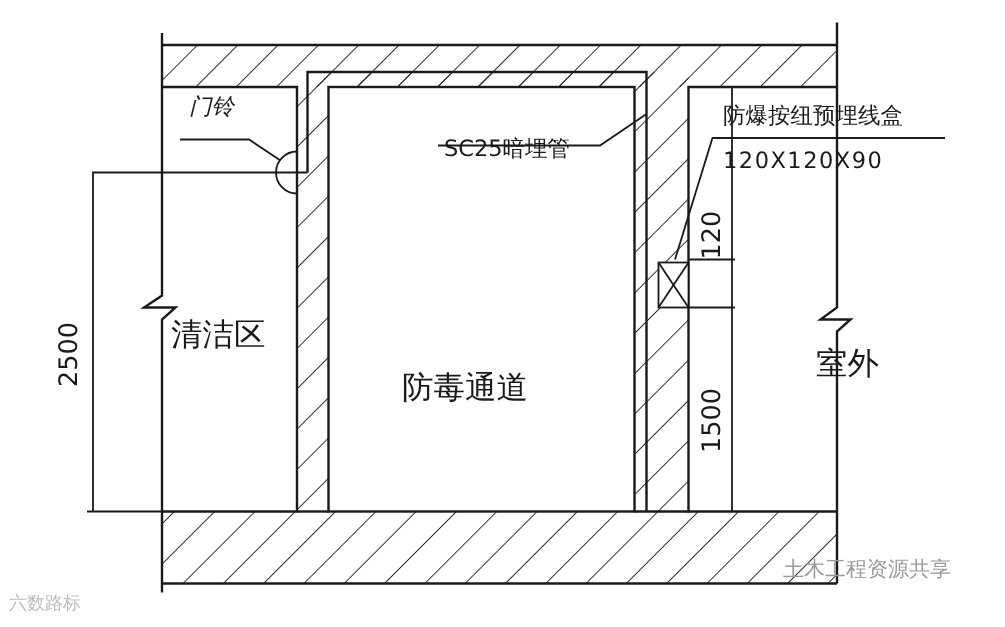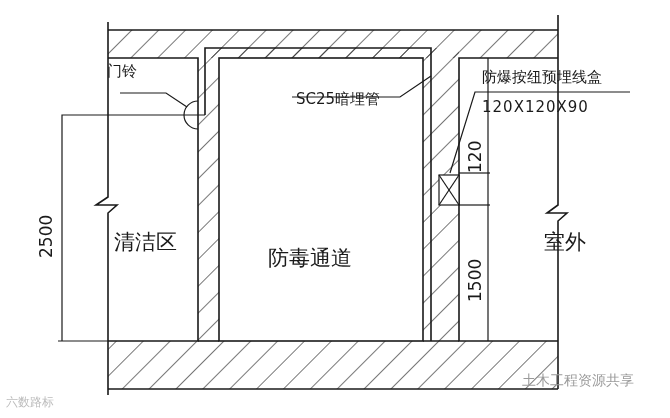"门铃" div.lbl { font-style: none -> italic; left: 107px -> 126px }
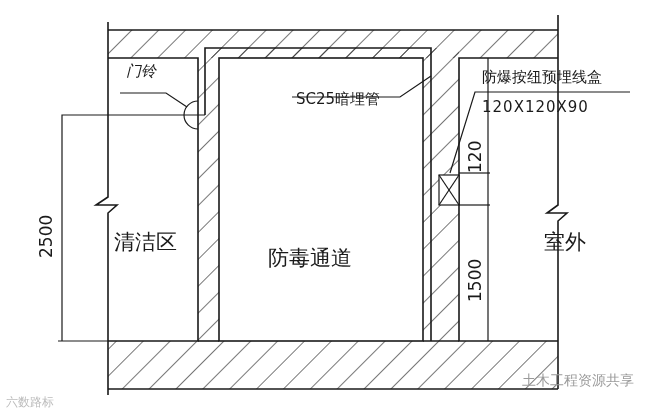"清洁区" div.lbl { font-family: none -> Liberation Mono, monospace; top: 232px -> 215px }
